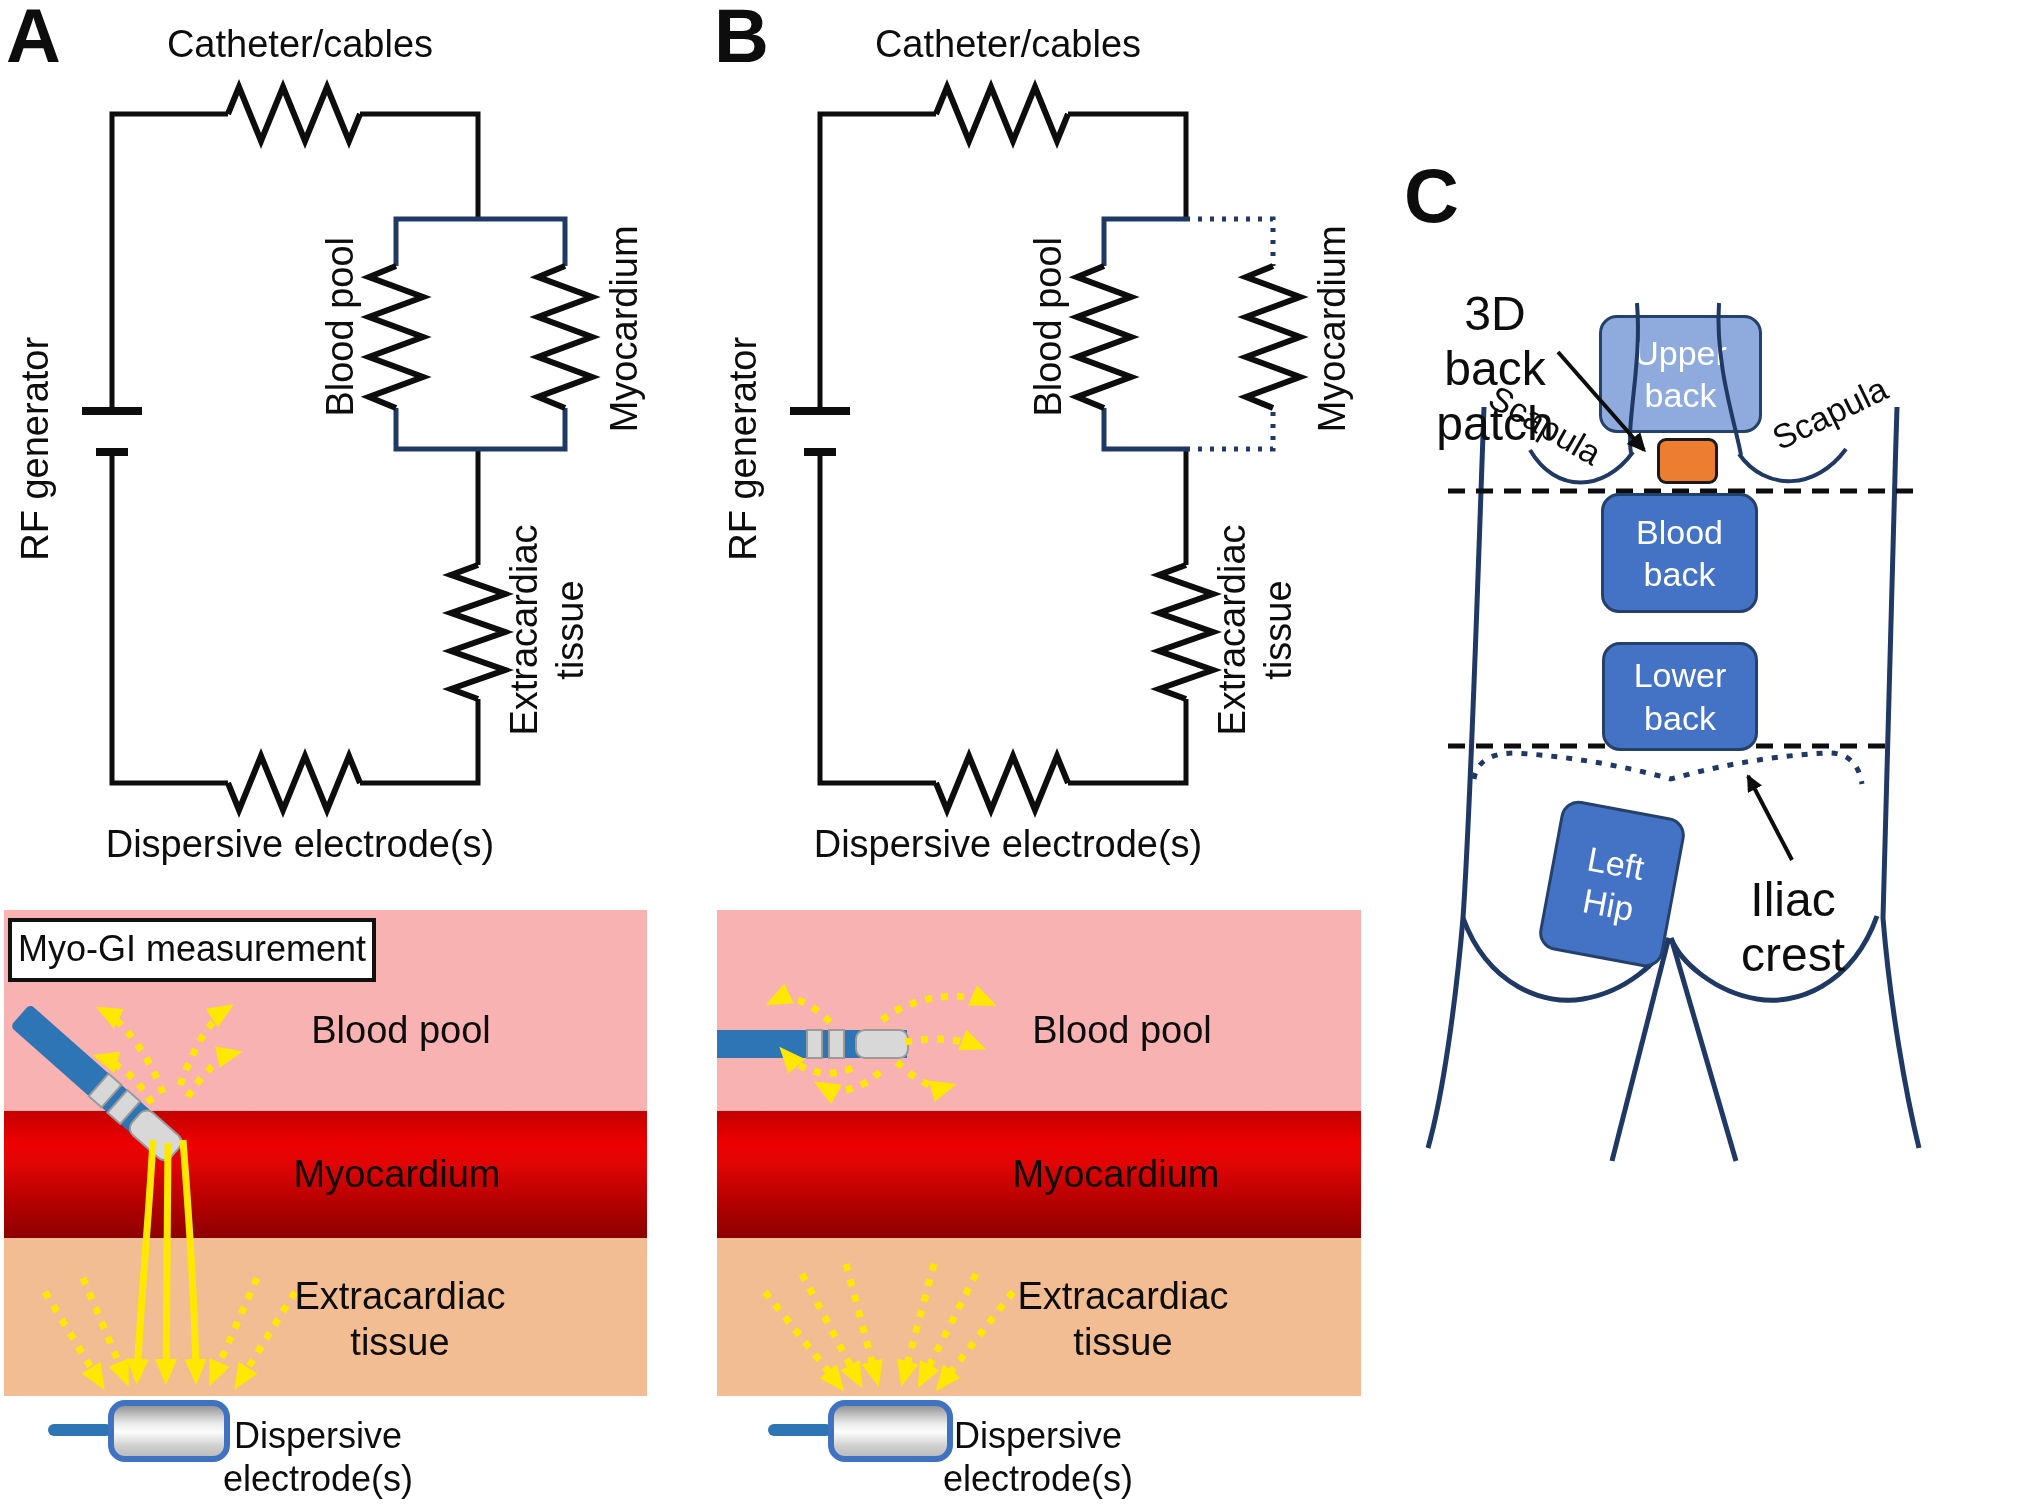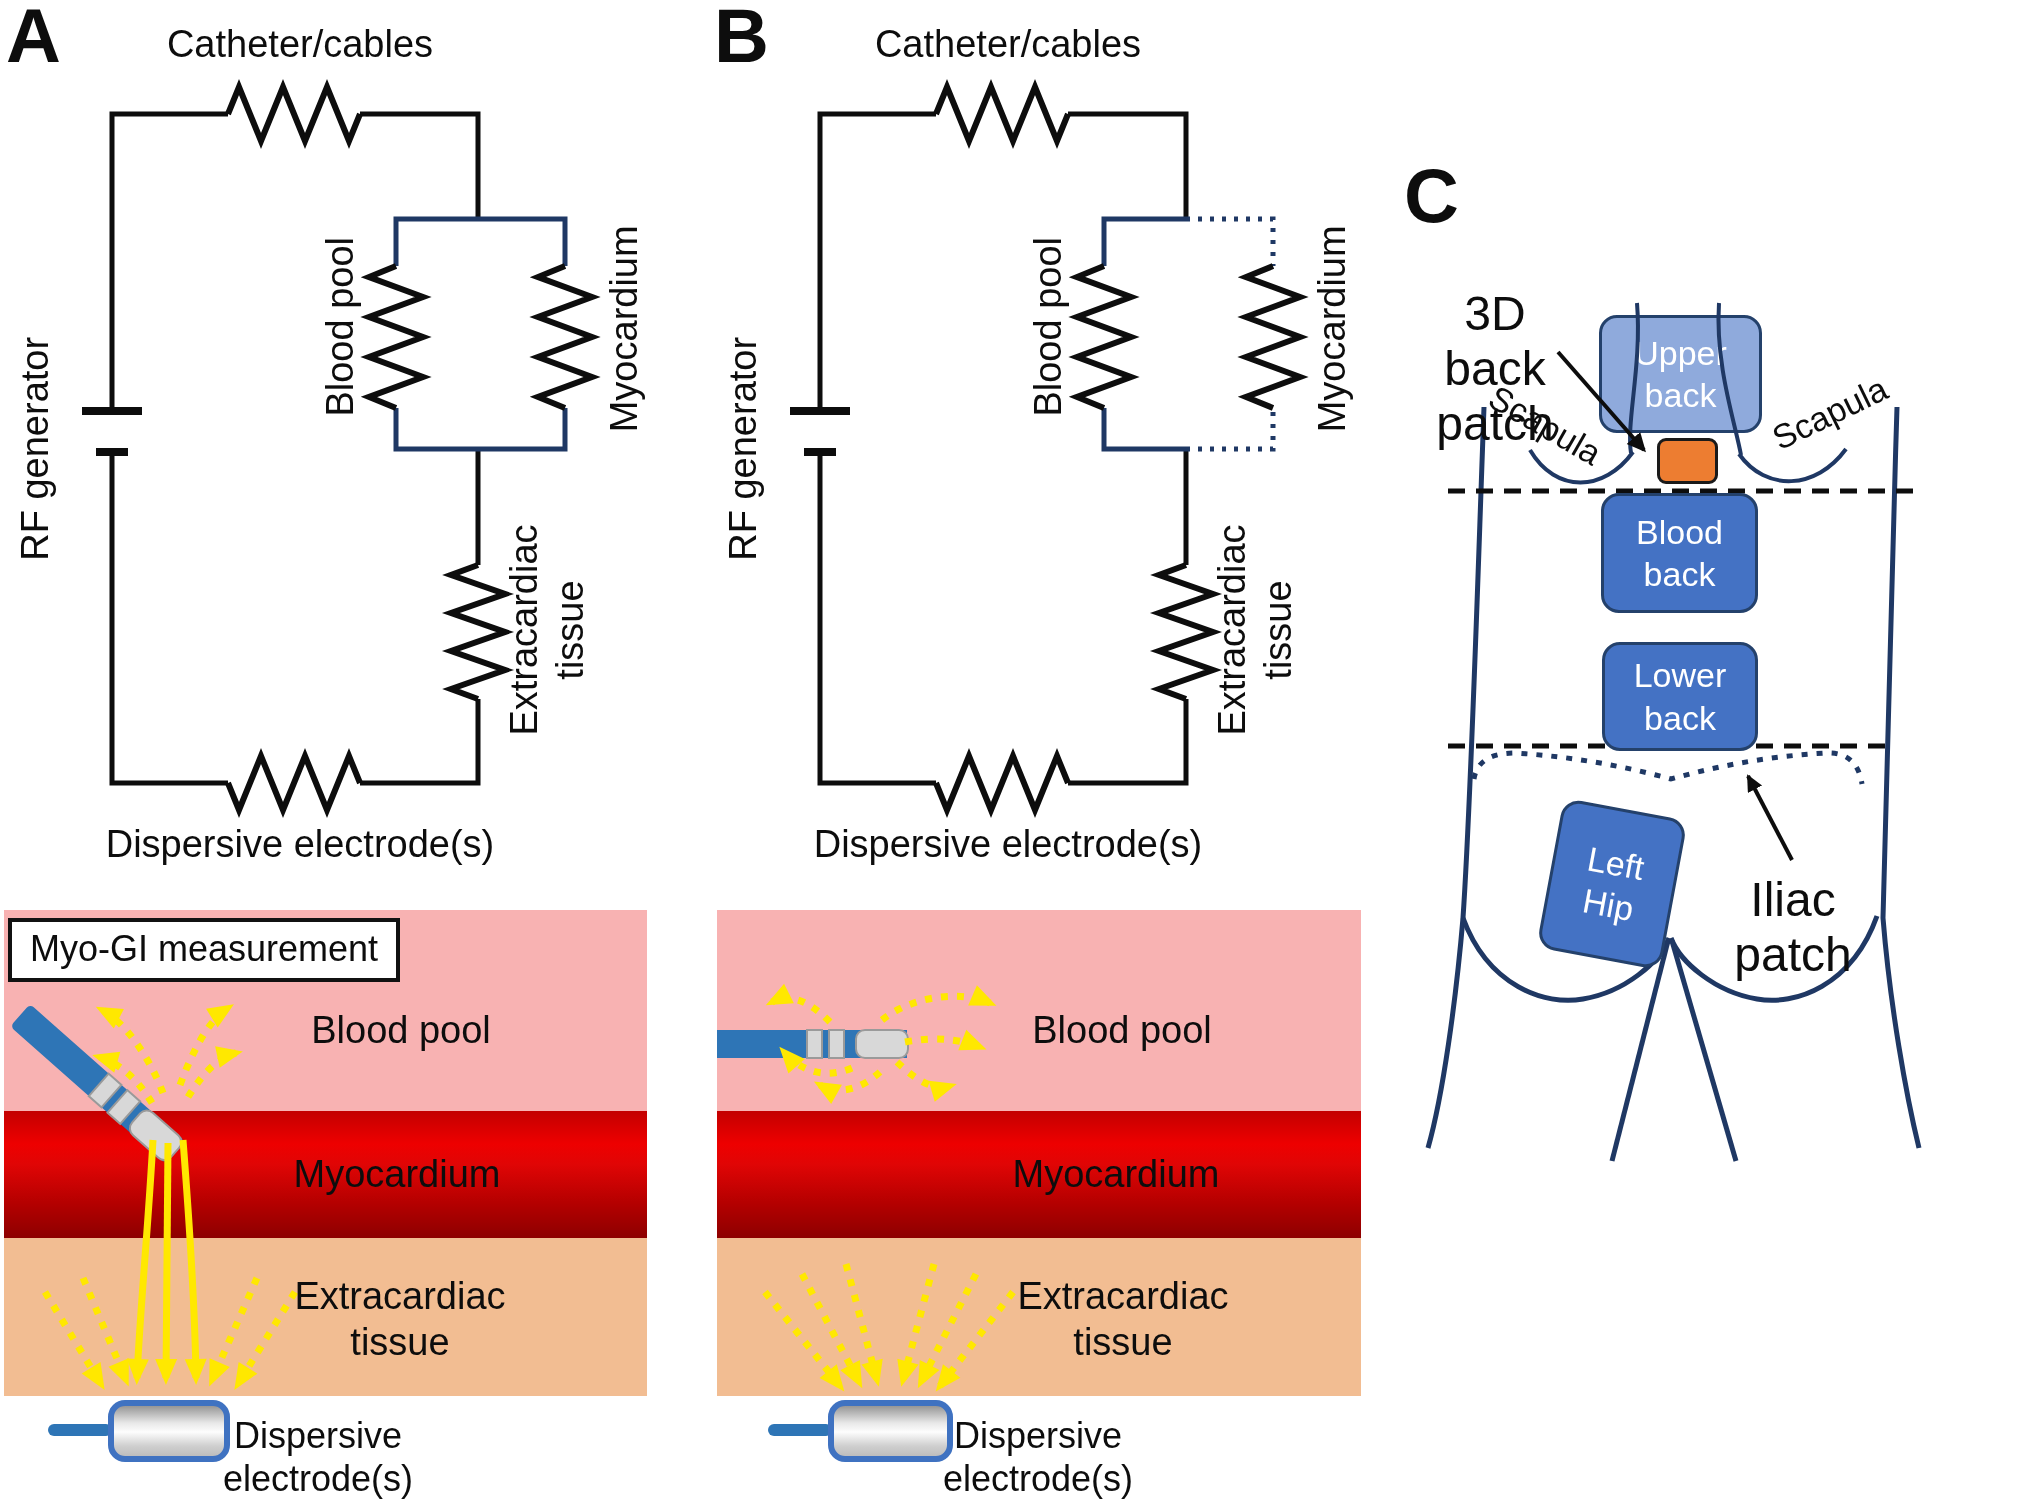"Iliac patch" div.panel-c-text { text: patch -> crest }
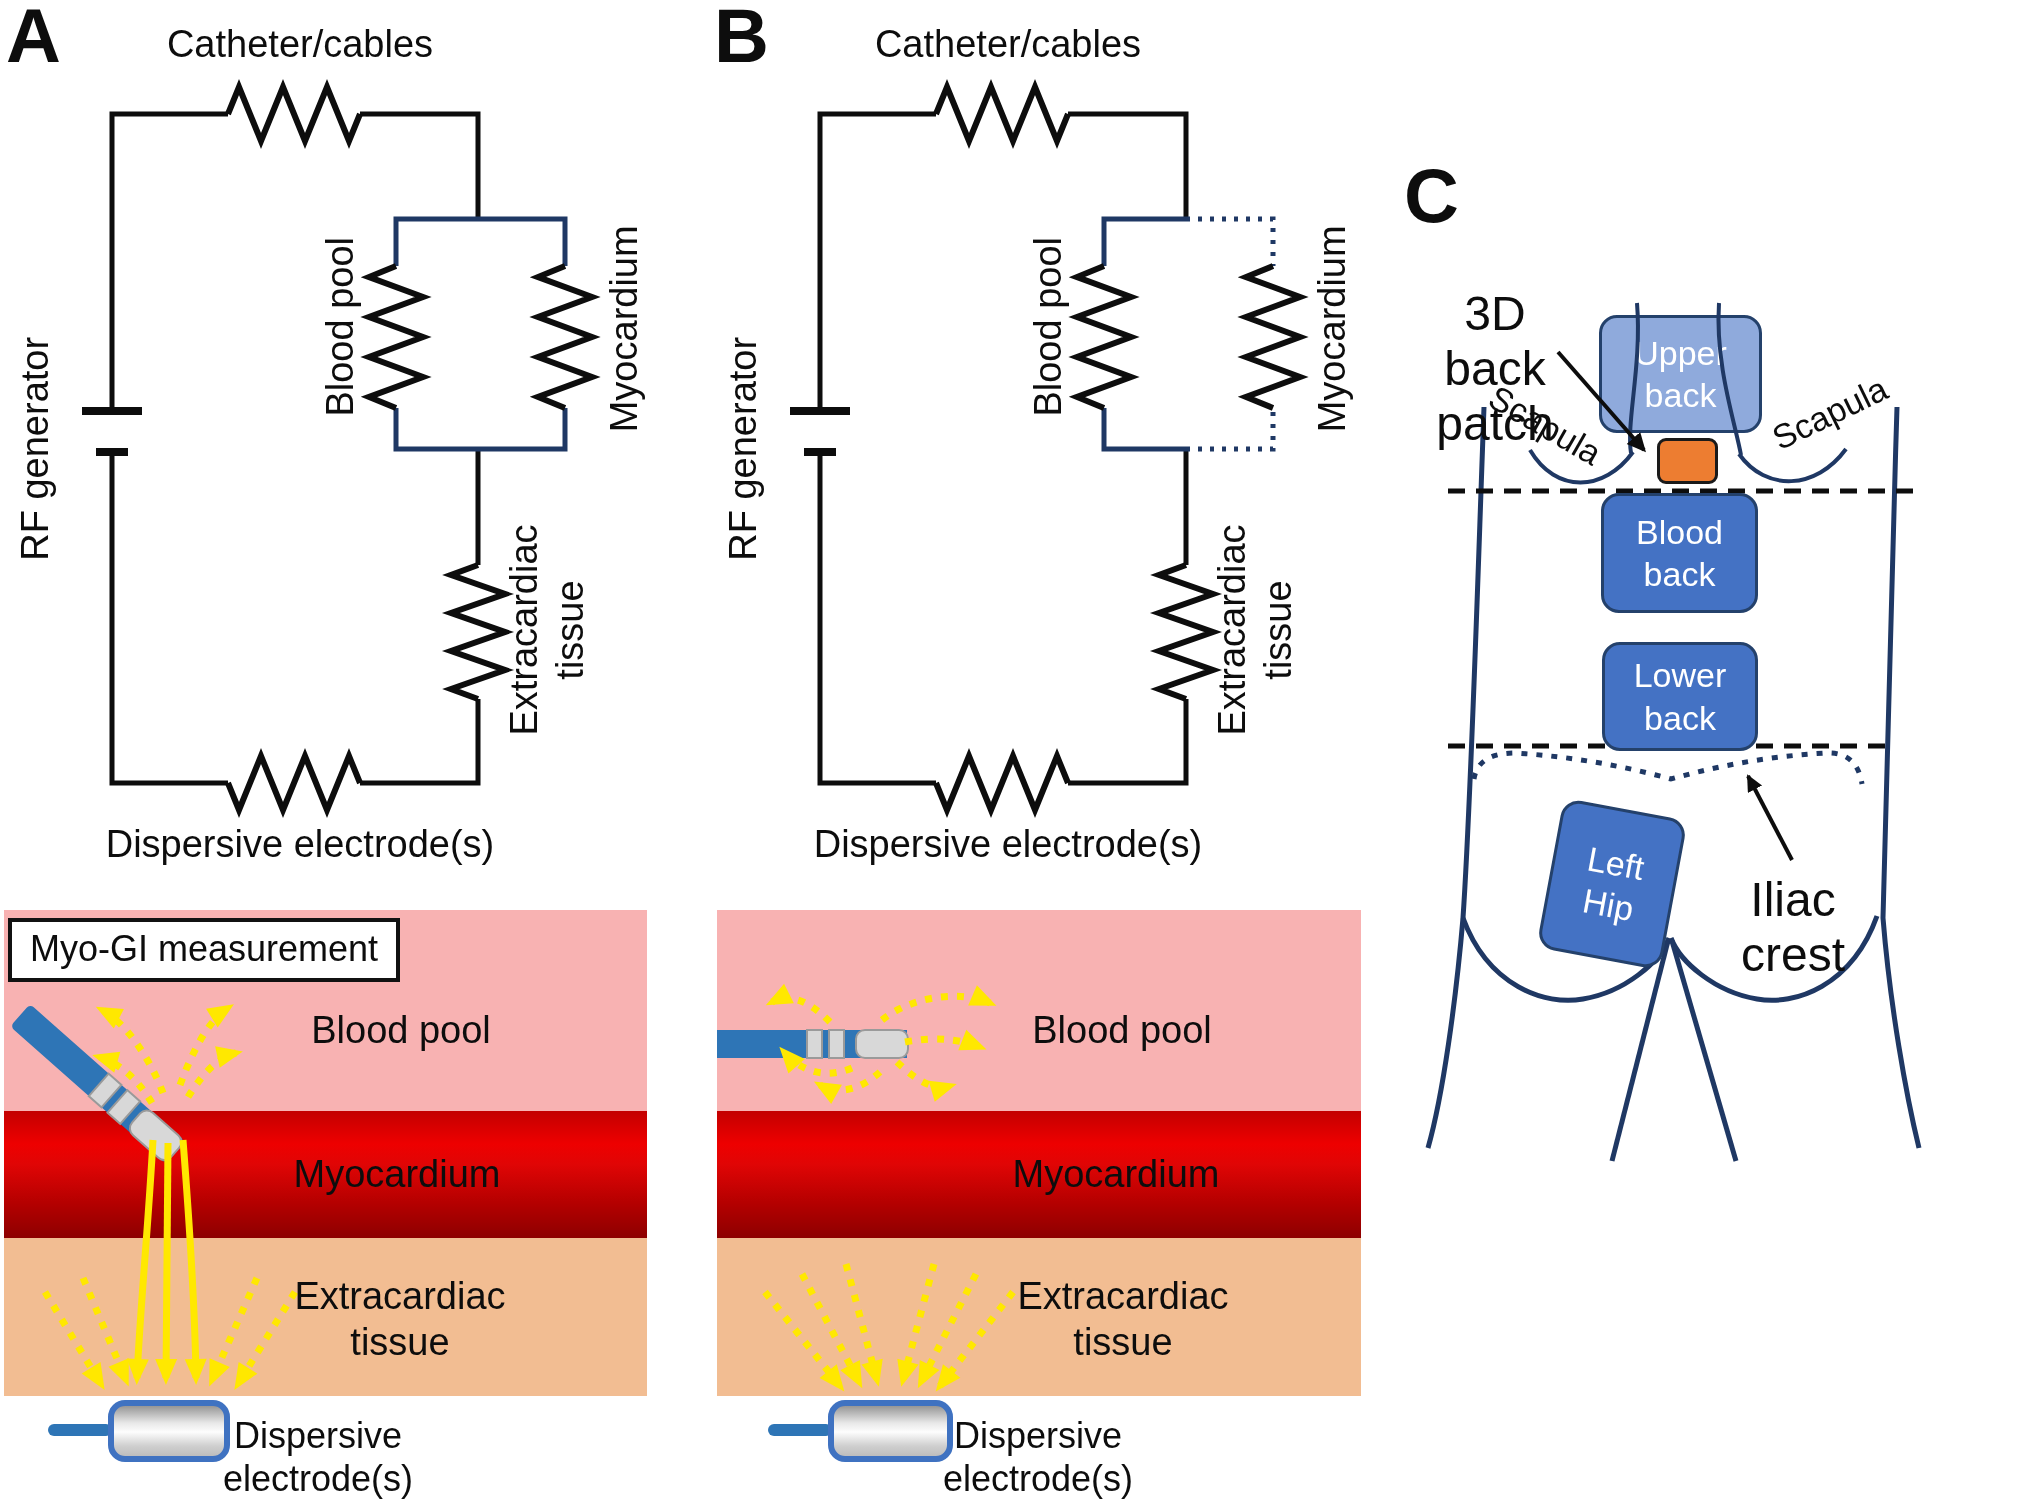"Myo-GI measurement" .title-box { padding: 6px 18px 8px -> 6px 6px 8px }
